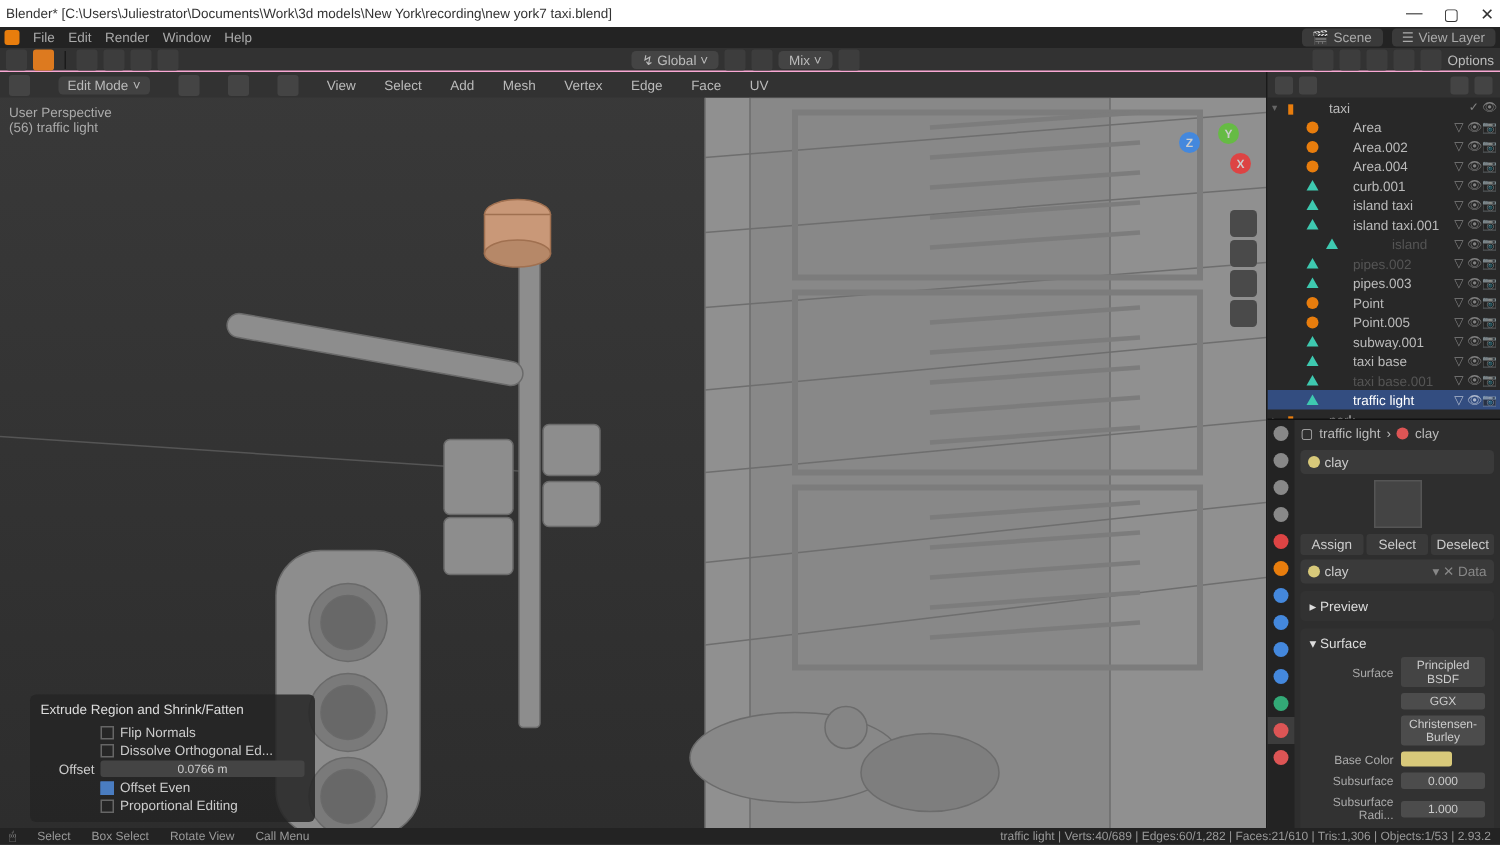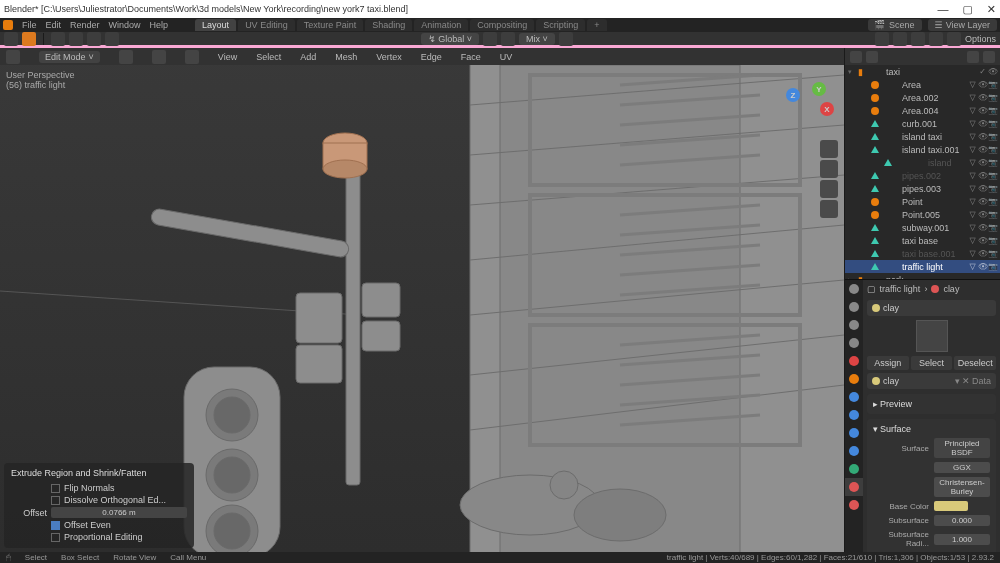"Layout" div.tabs { html: <div> <div>Layout</div> <div>UV Editing</div> <div>Texture Paint</div> <div>Shading</div> <div>Animation</div> <div>Compositing</div> <div>Scripting</div> <div>+</div> </div> -> none }
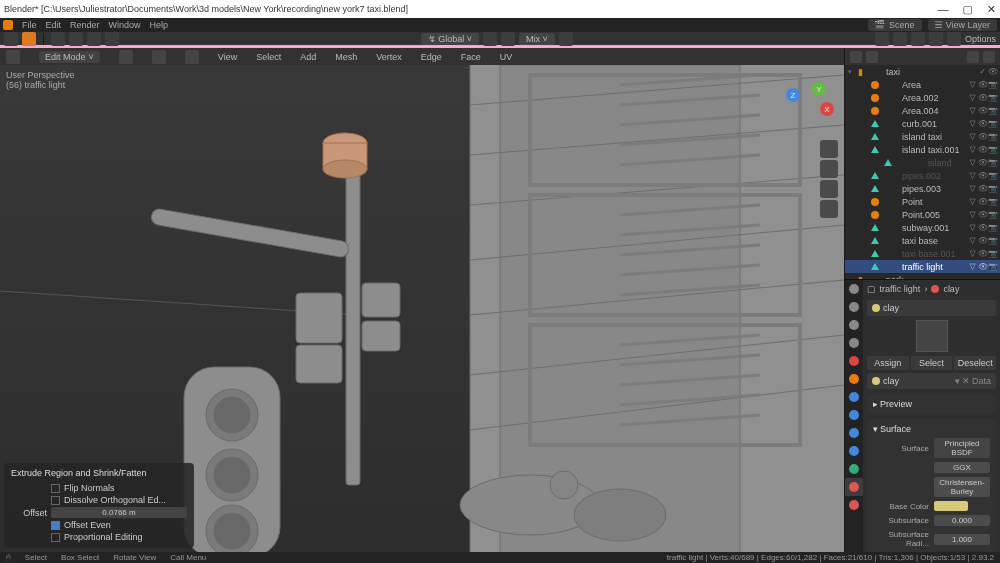"↯ Global ˅" .toolbar2 { border-bottom: 3px solid #f9a8d4 -> 1px solid #f9a8d4 }
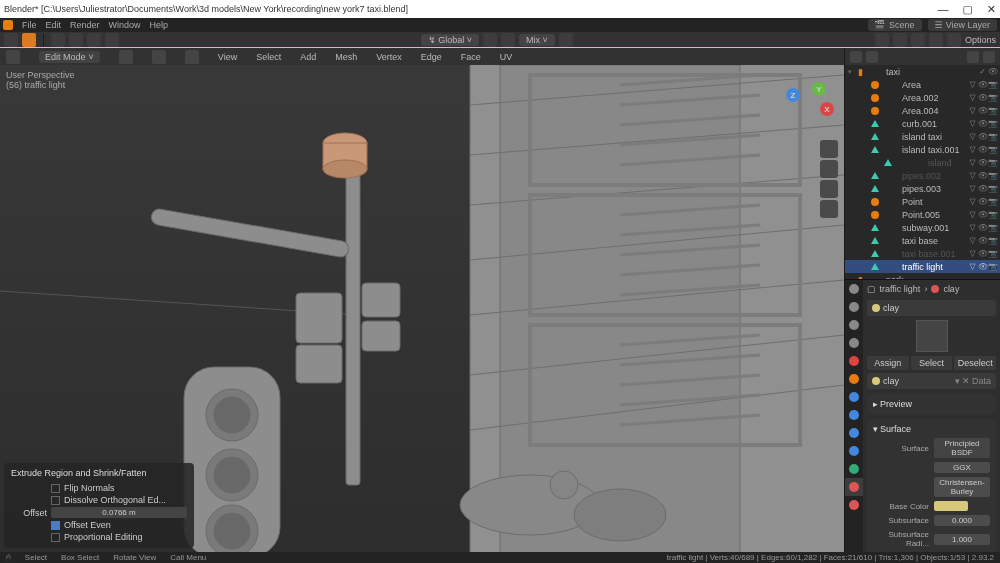"Extrude Region and Shrink/Fatten" .opbox { left: 4px -> 20px }
